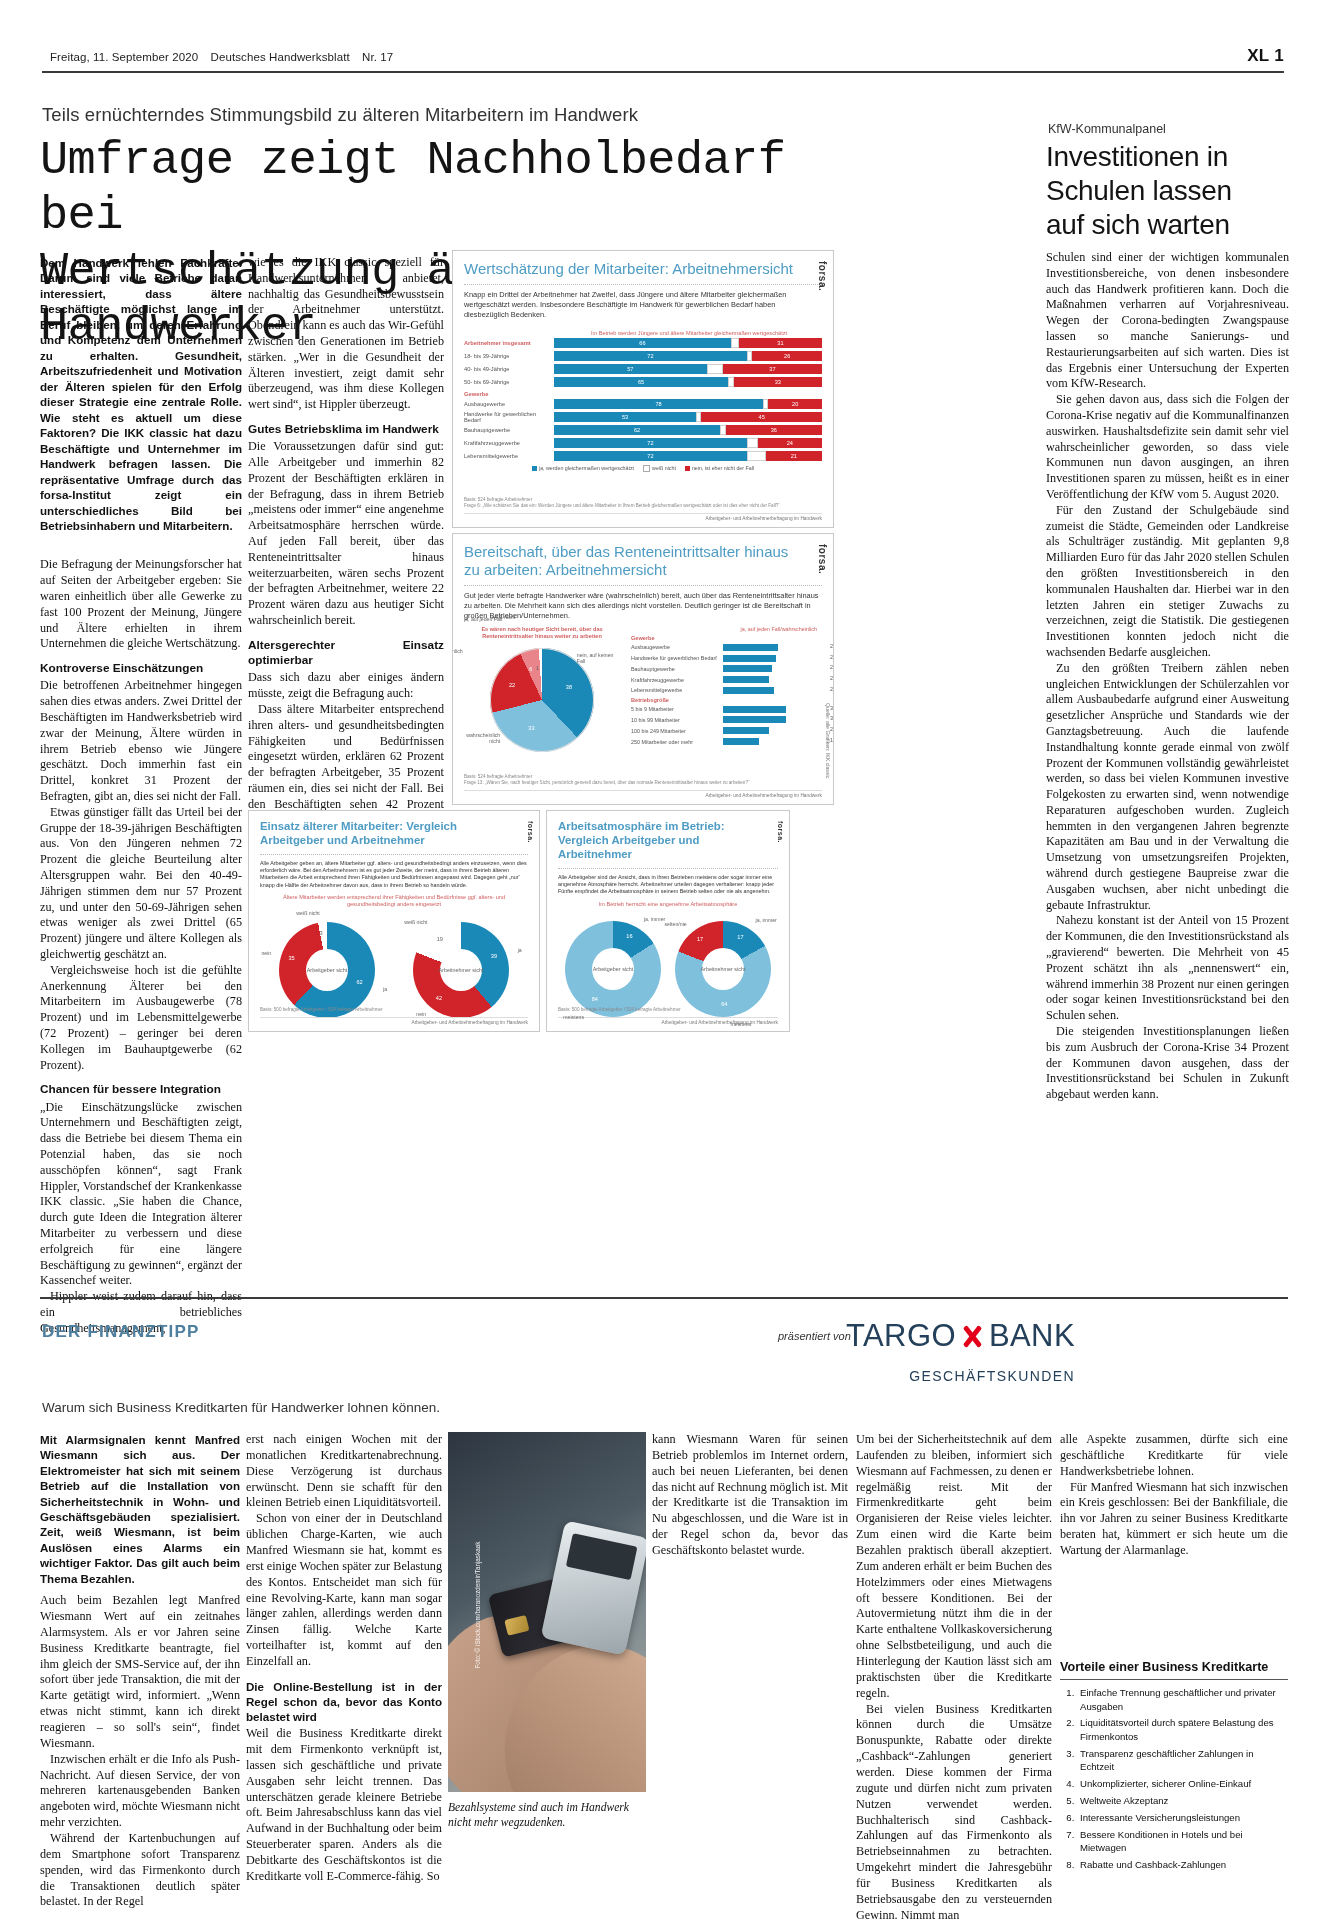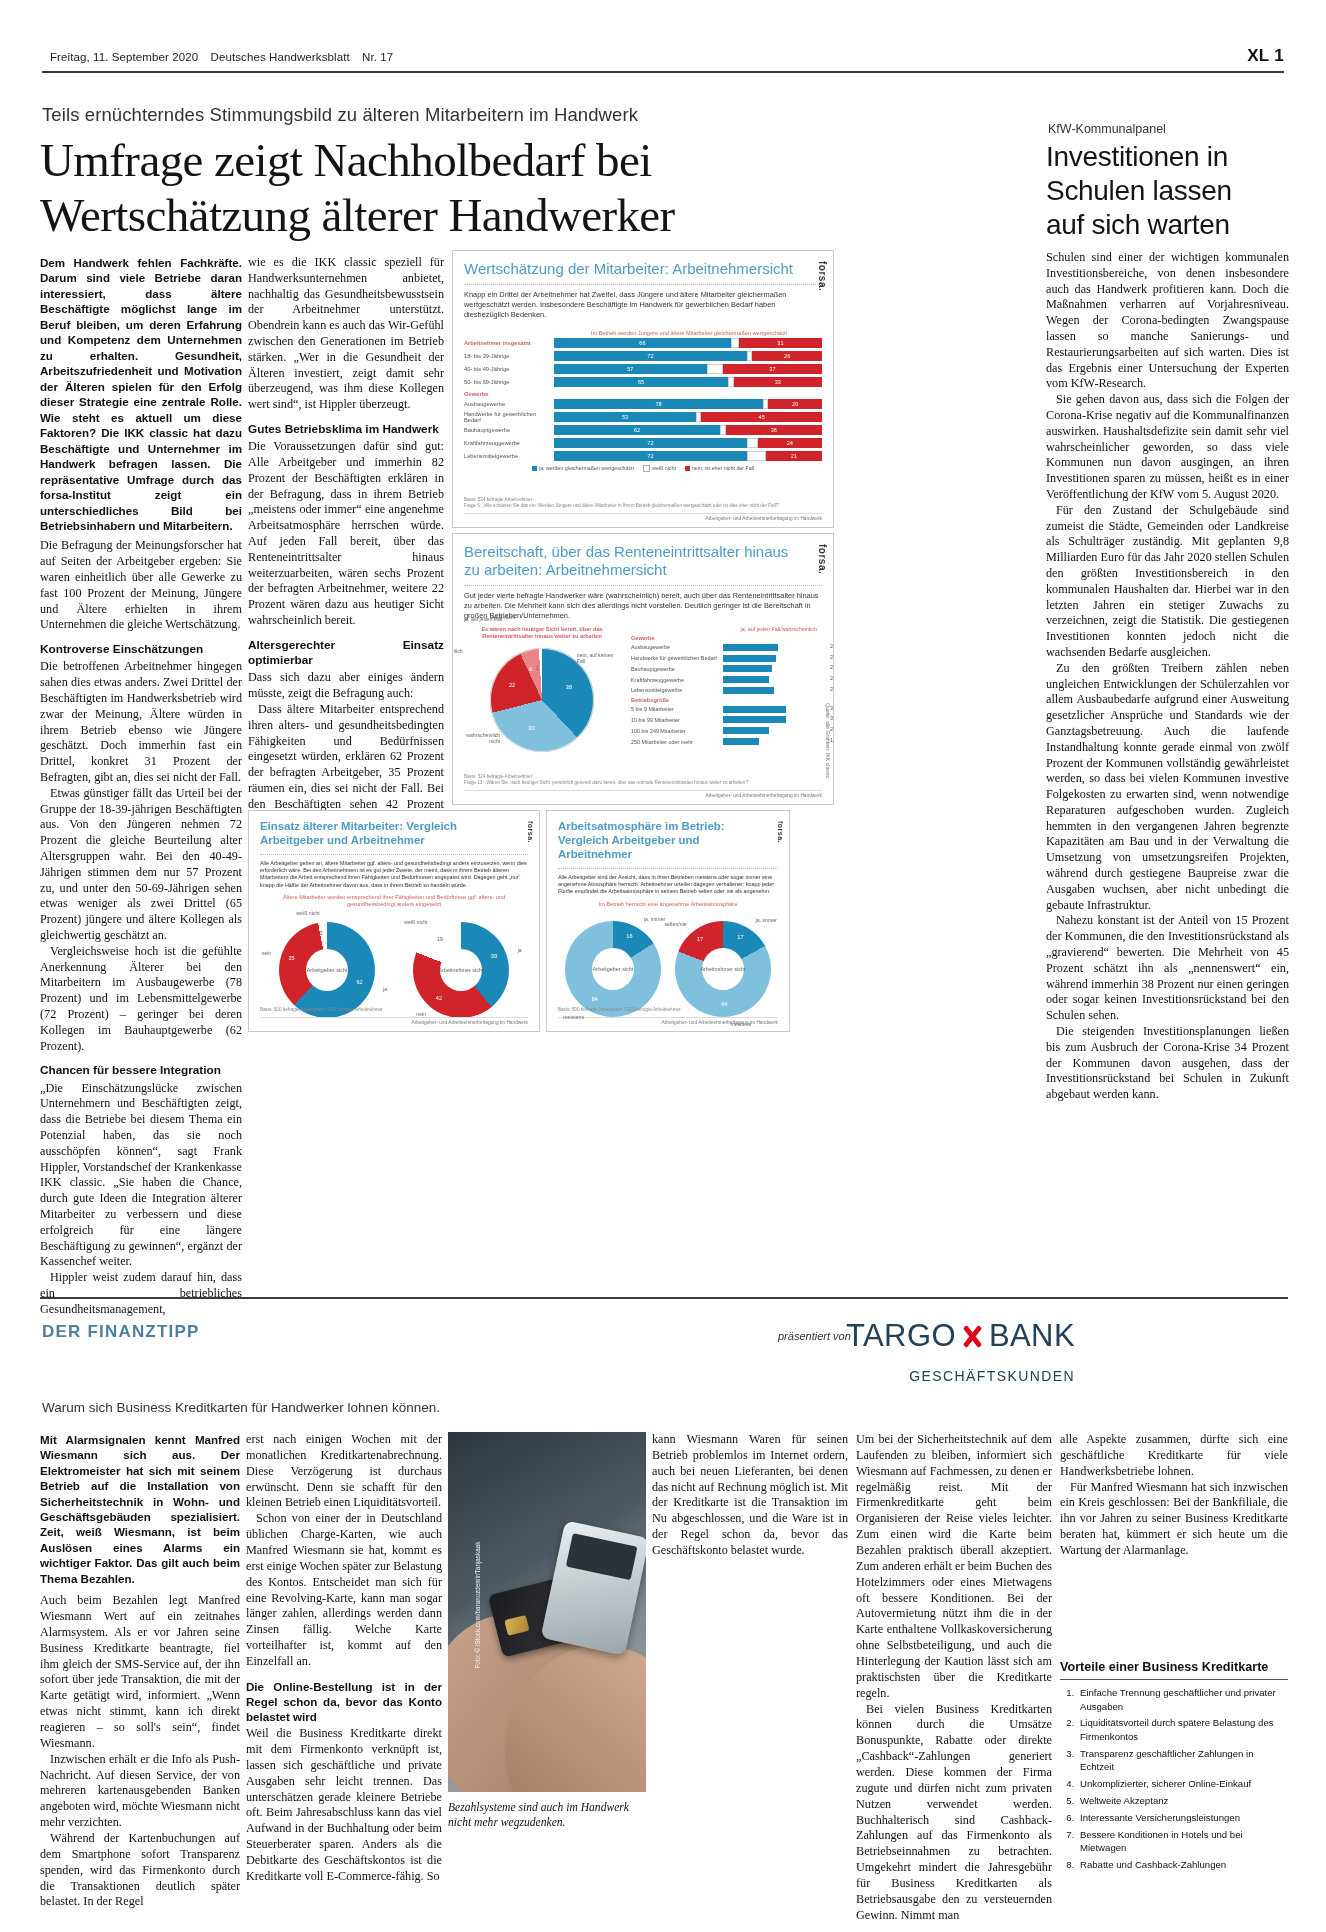"Umfrage zeigt Nachholbedarf bei" .headline { font-family: Liberation Serif, serif -> Liberation Mono, monospace }
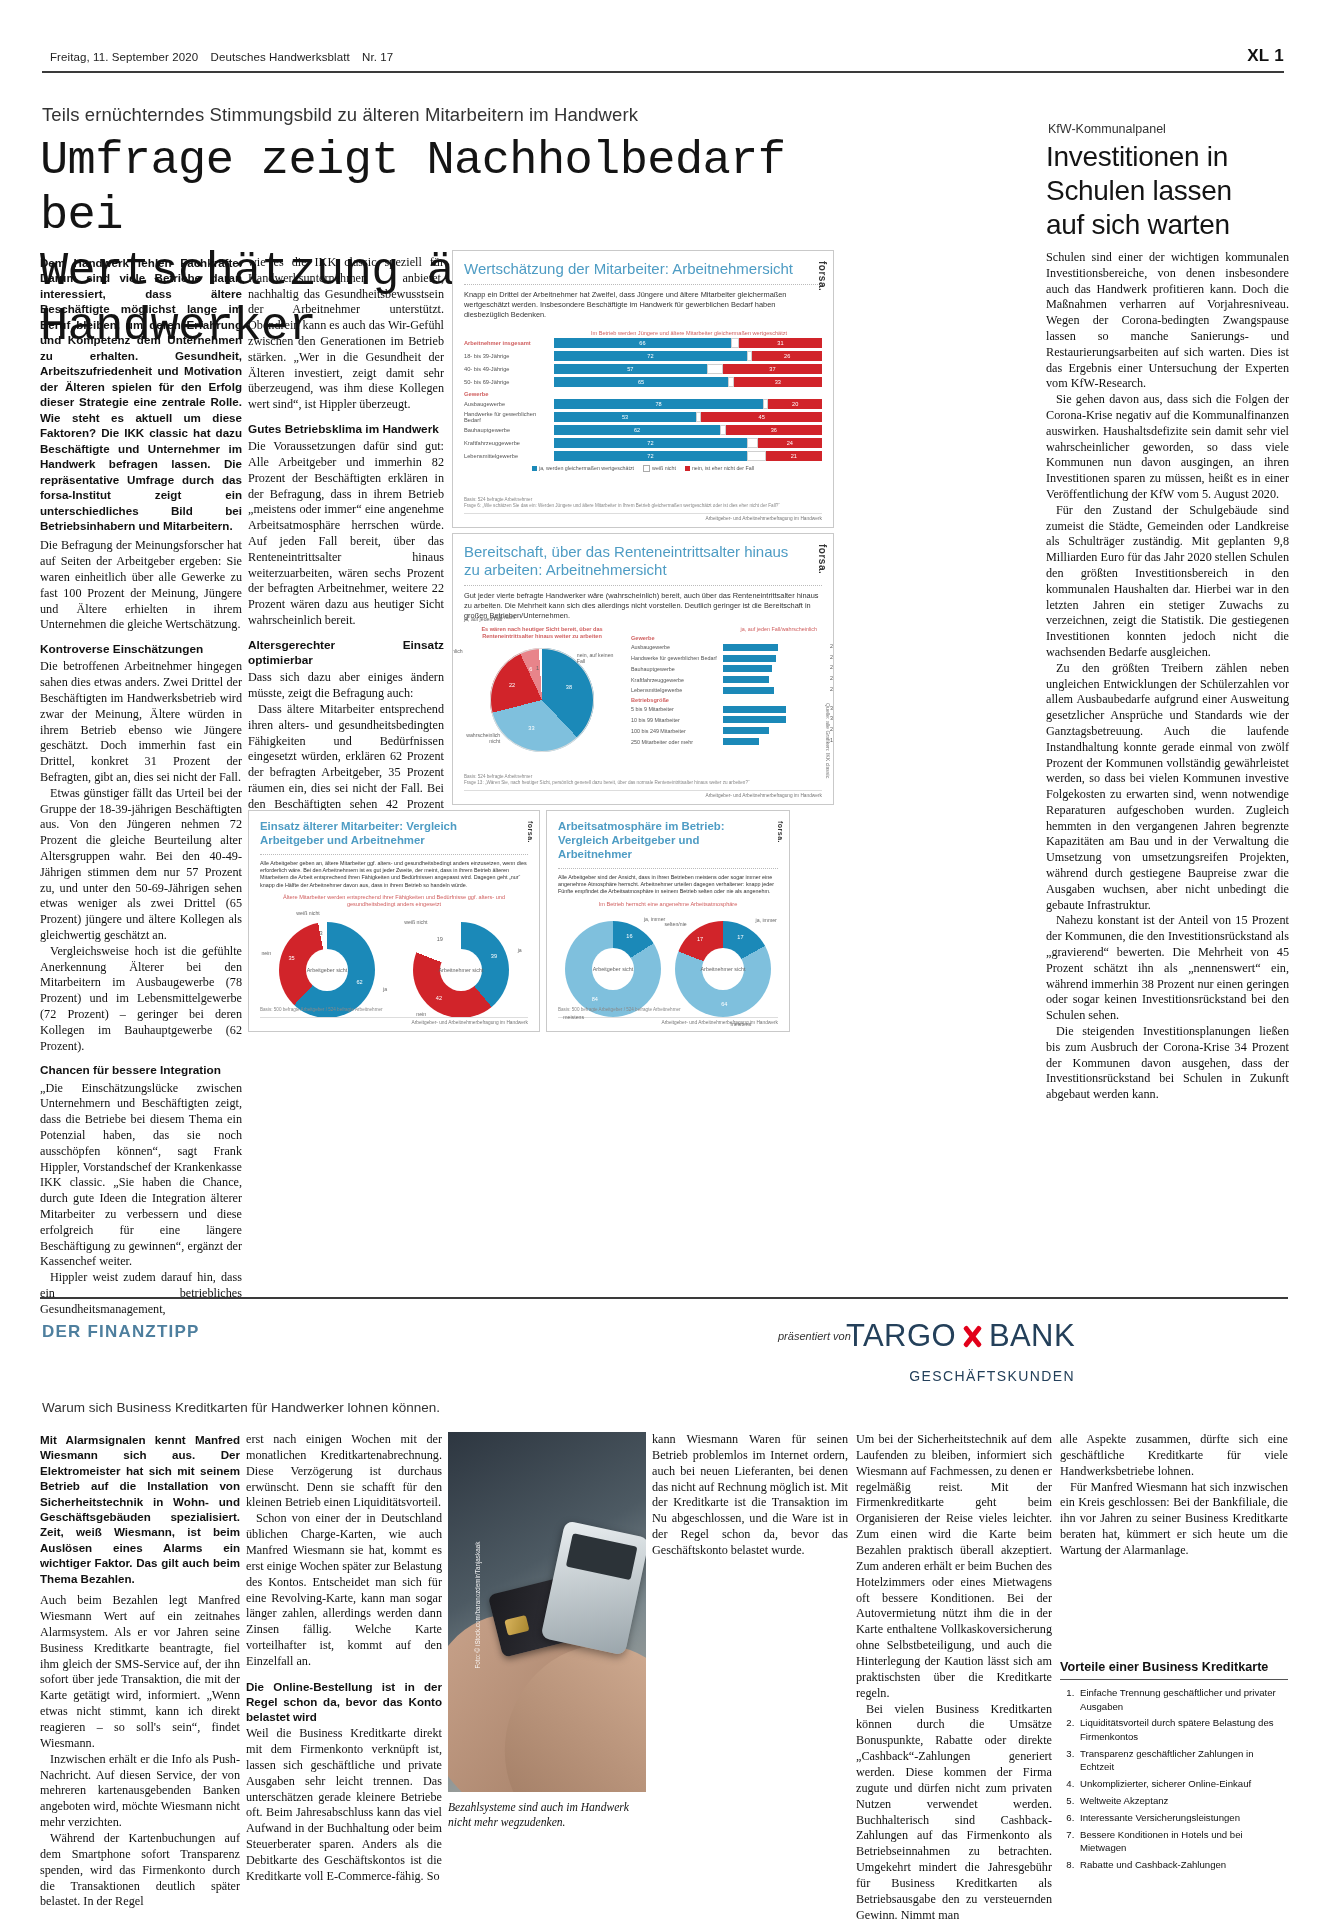"Die Befragung der Meinungsforscher hat" p.first { margin-top: 5px -> 24px }
